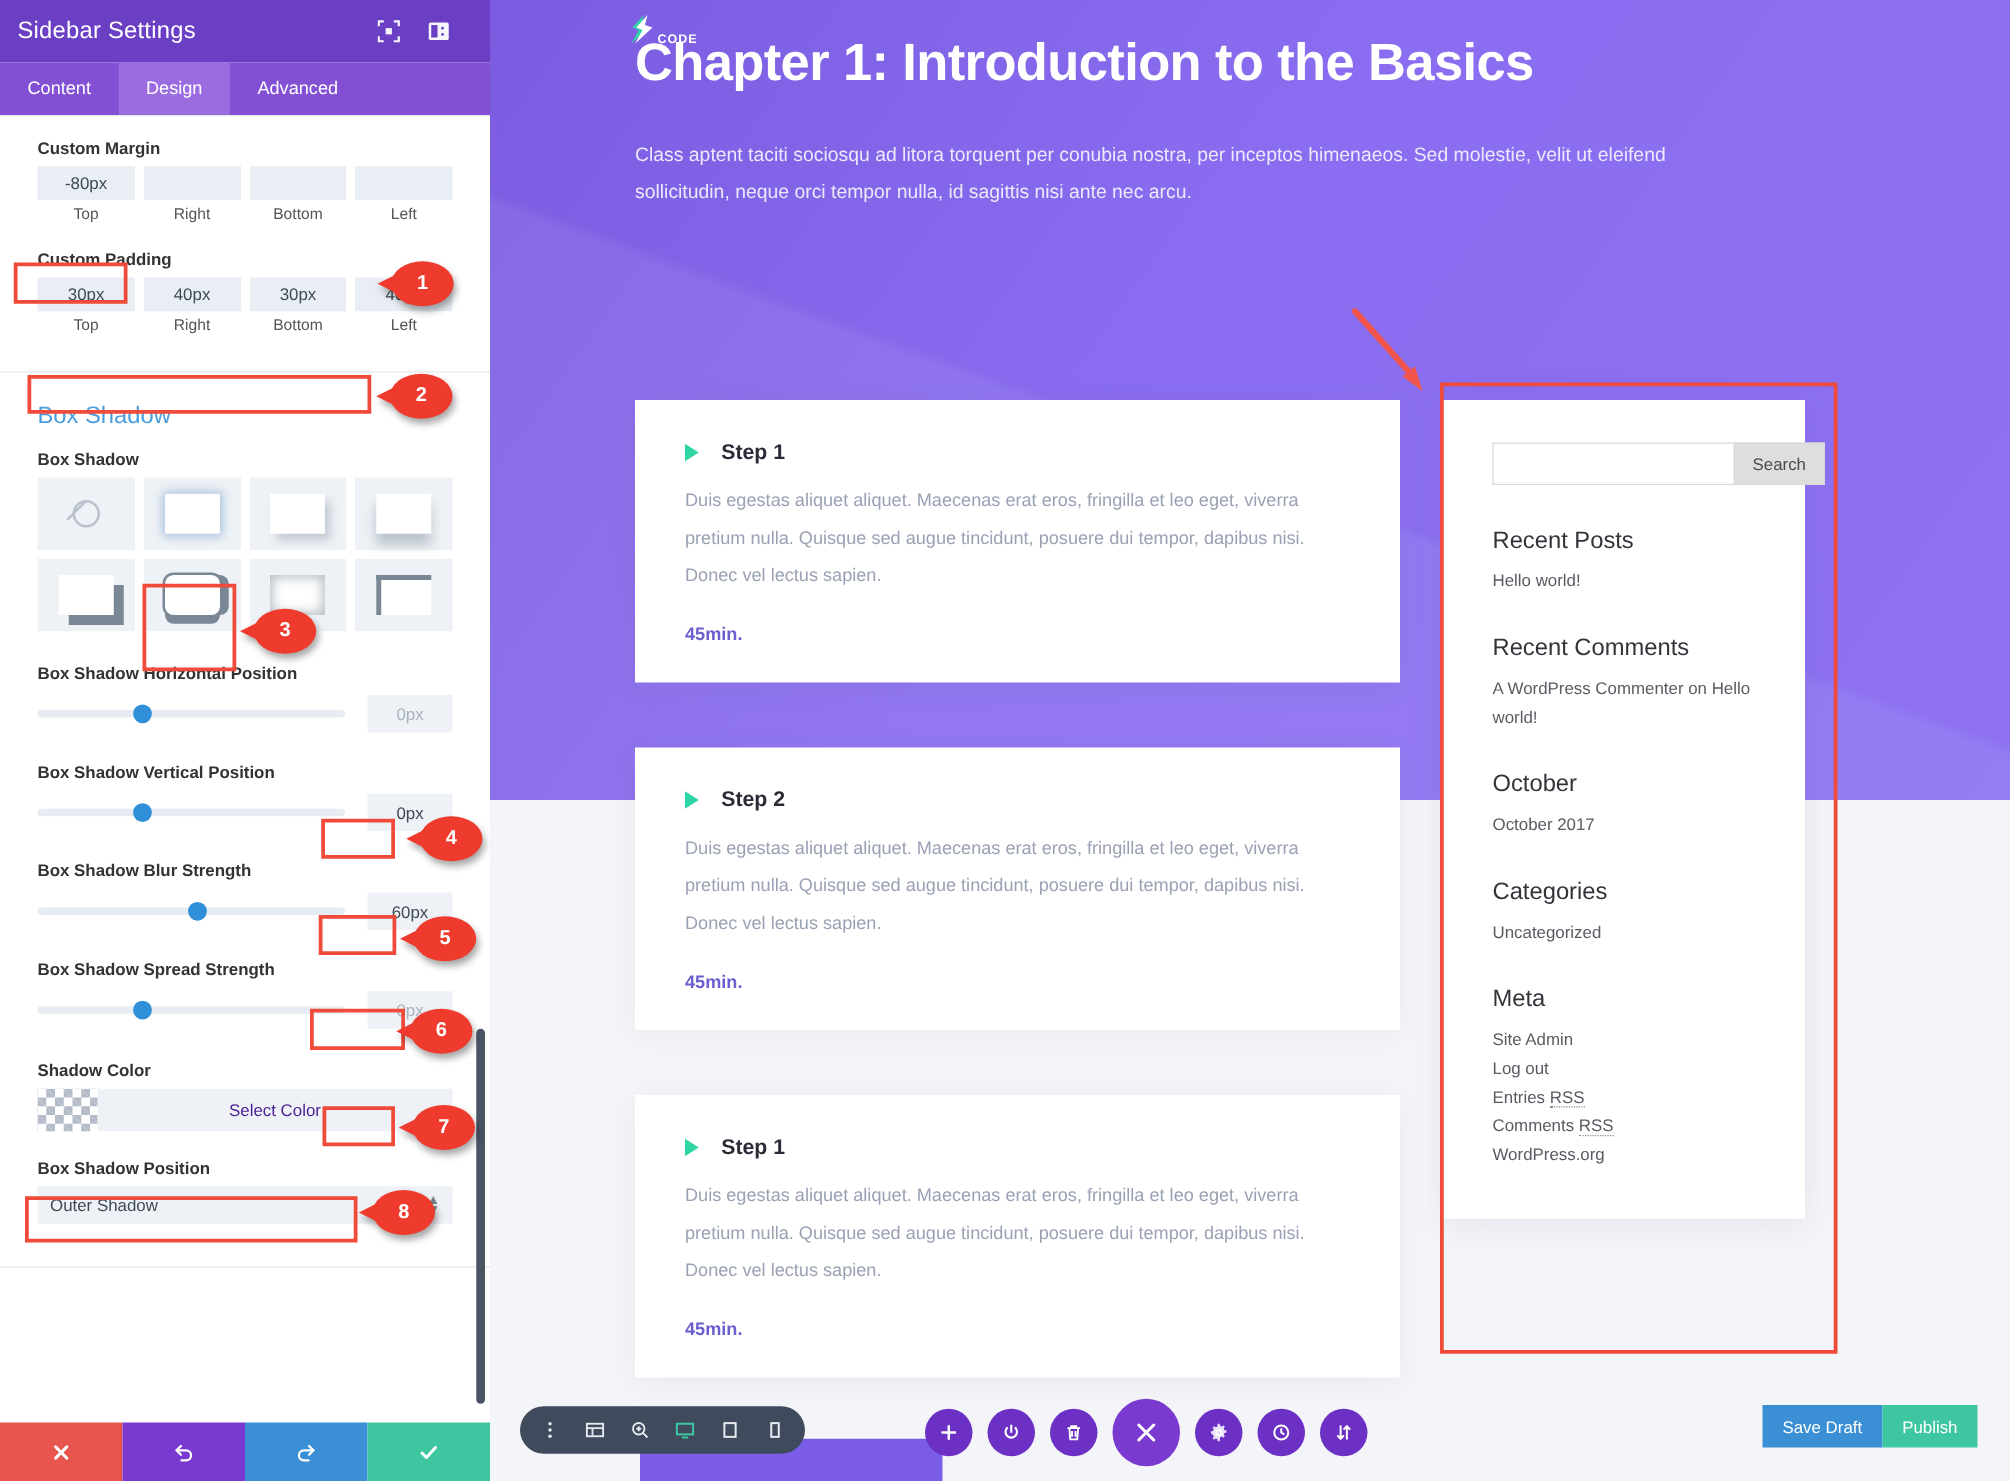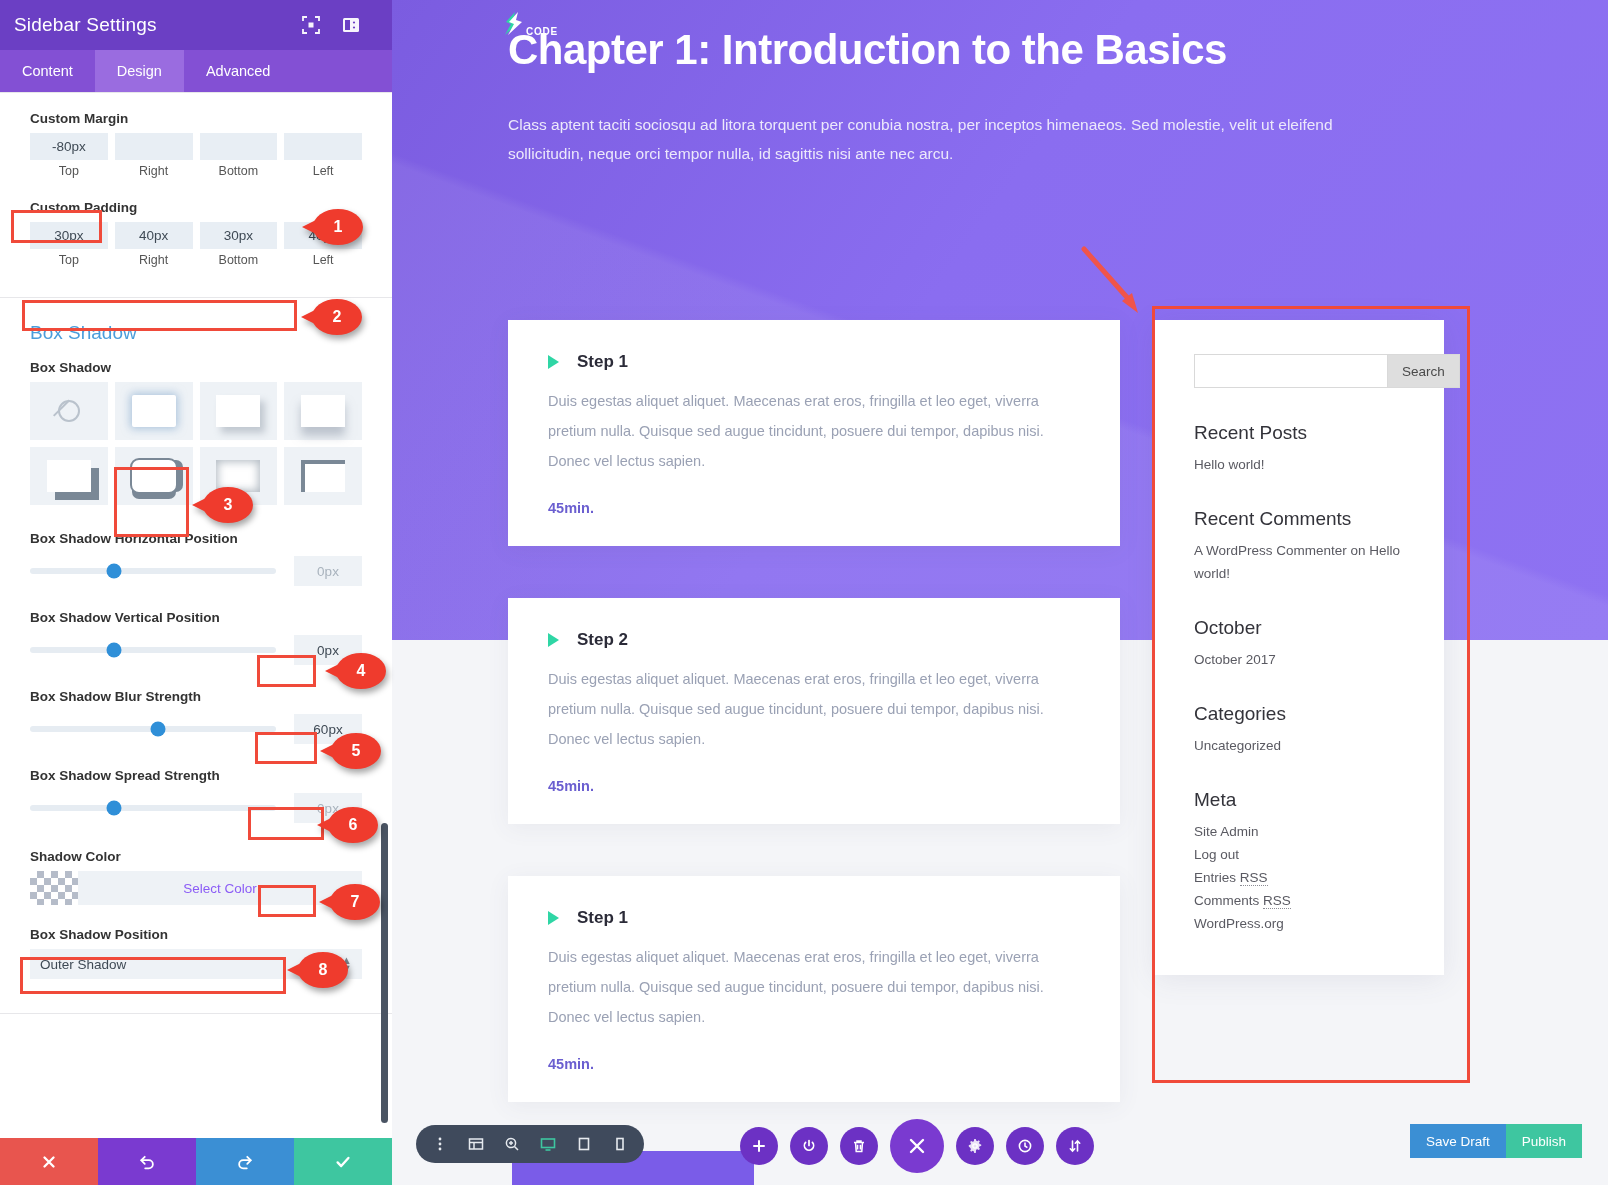"Select Color" .color-label { color: #8b5cf6 -> #4c1d95 }
